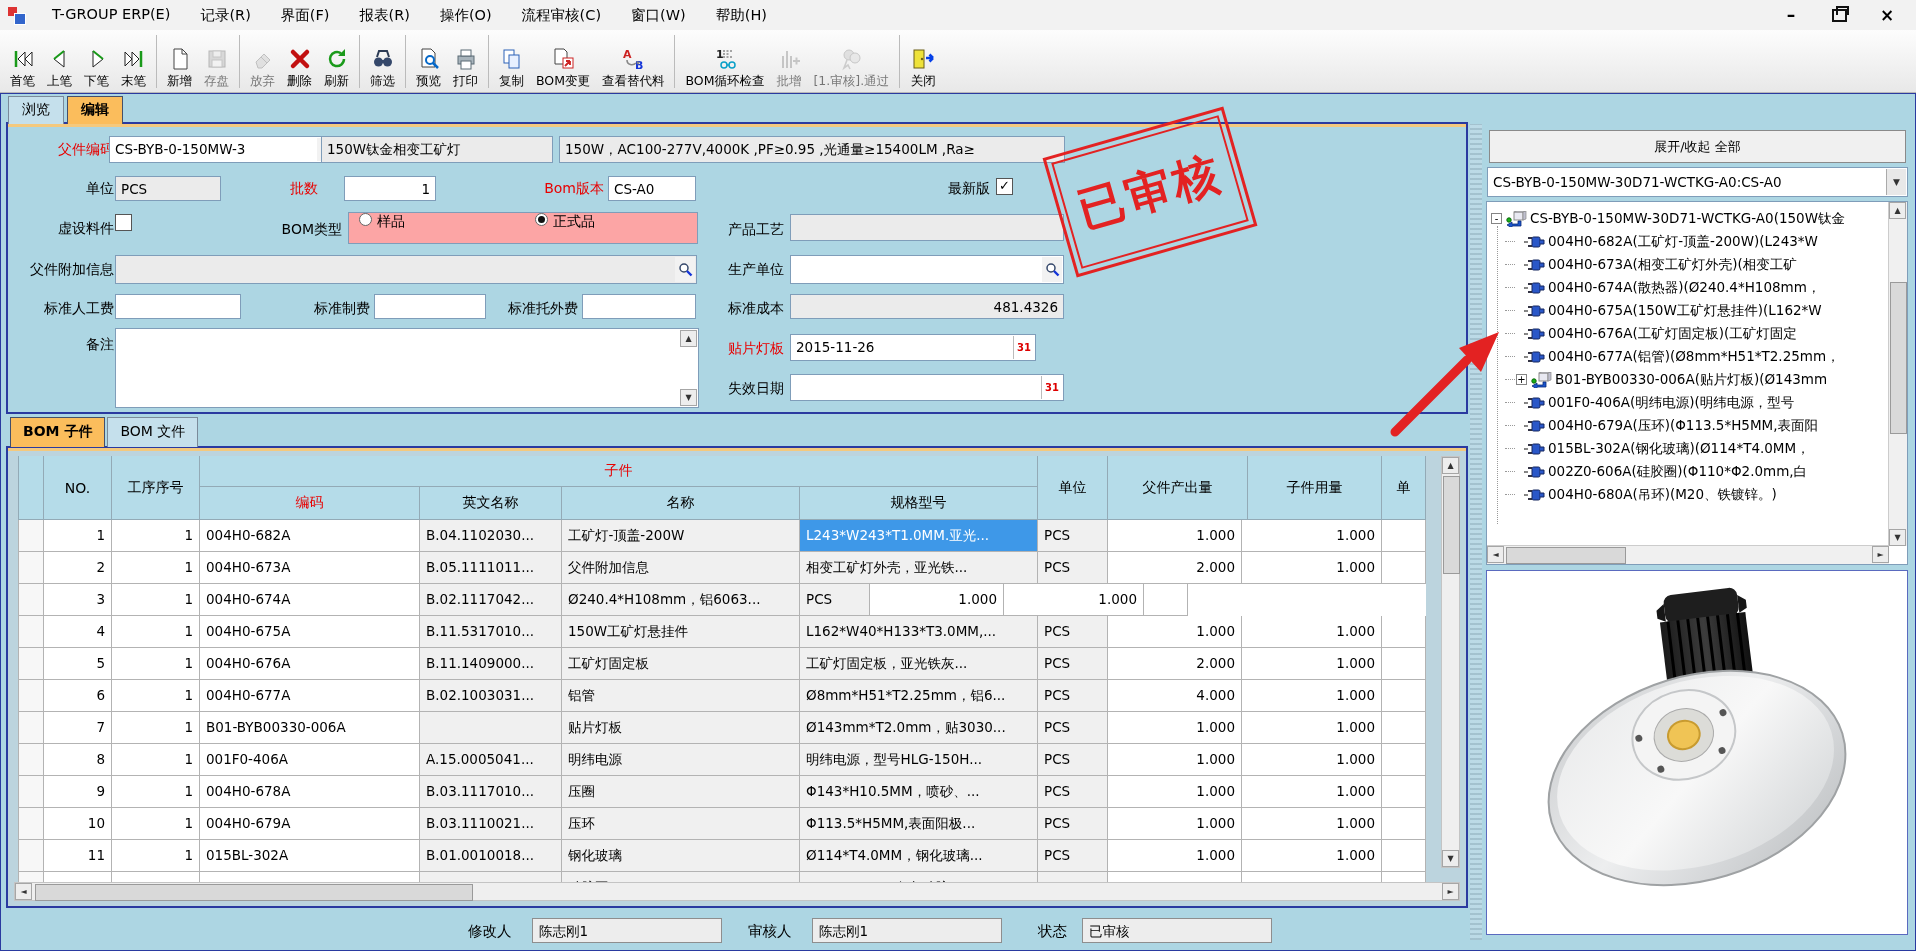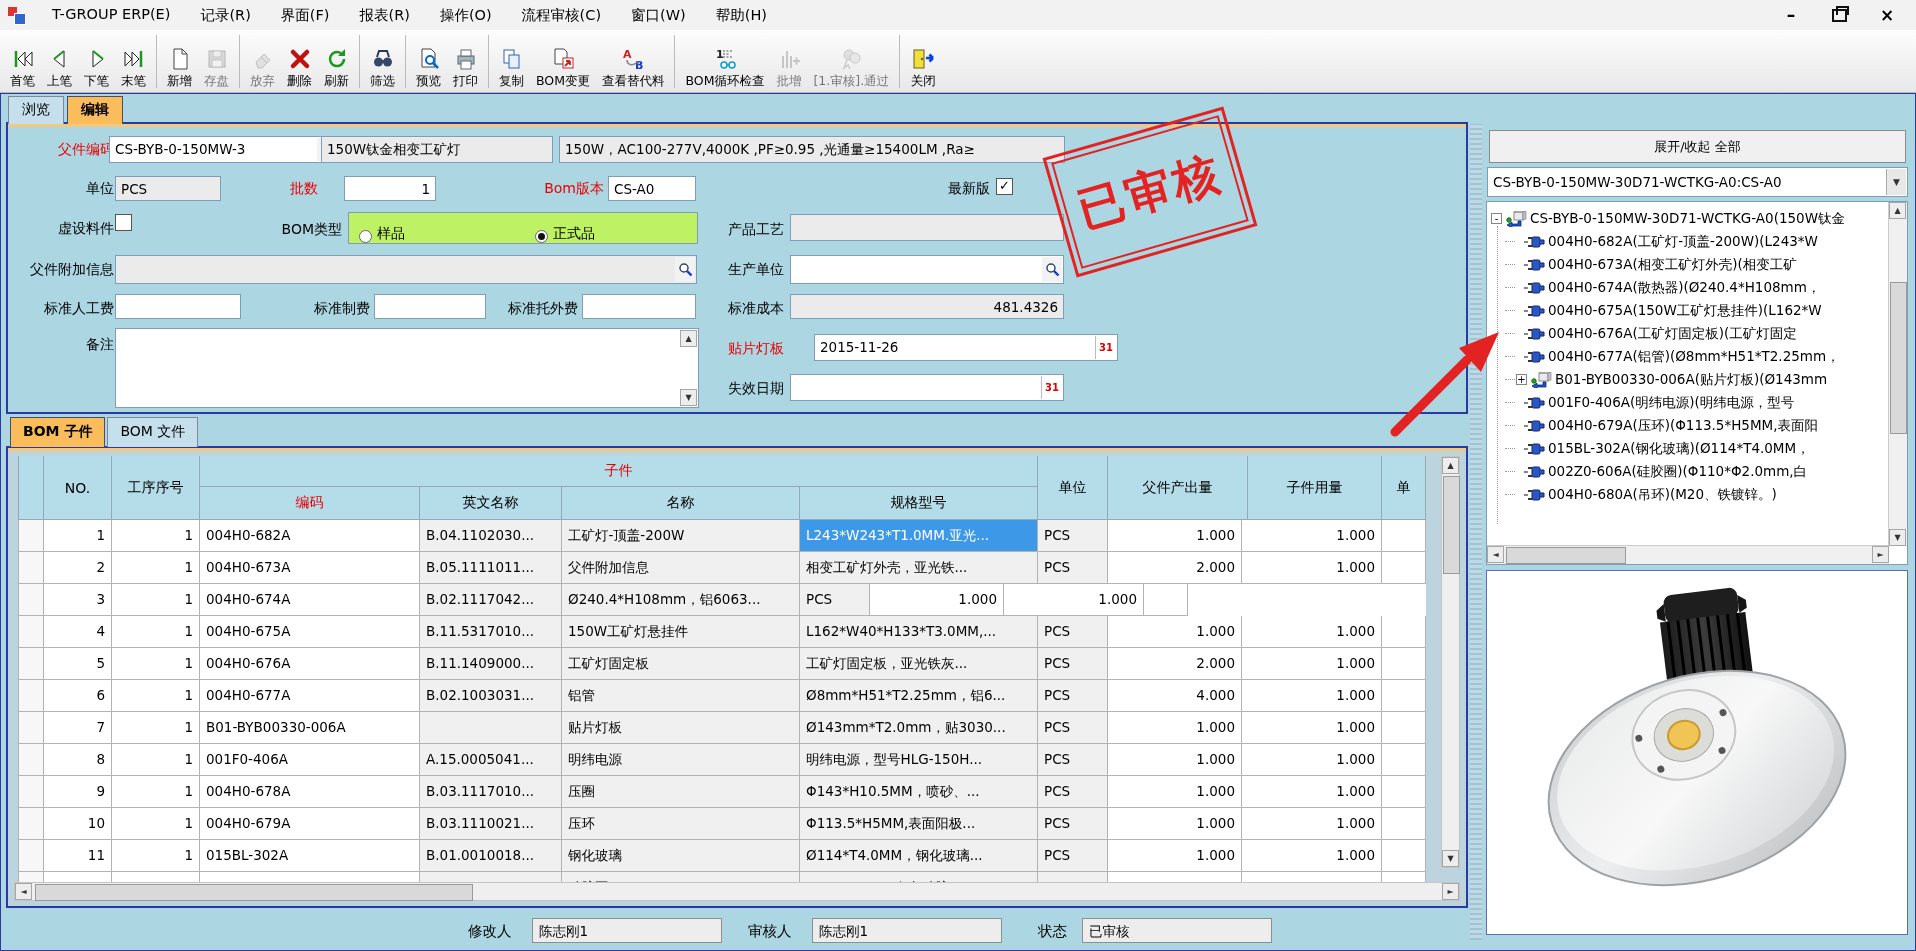"样品" .groupbox { align-items: flex-end -> flex-start; background: #bef264 -> #fca5a5 }
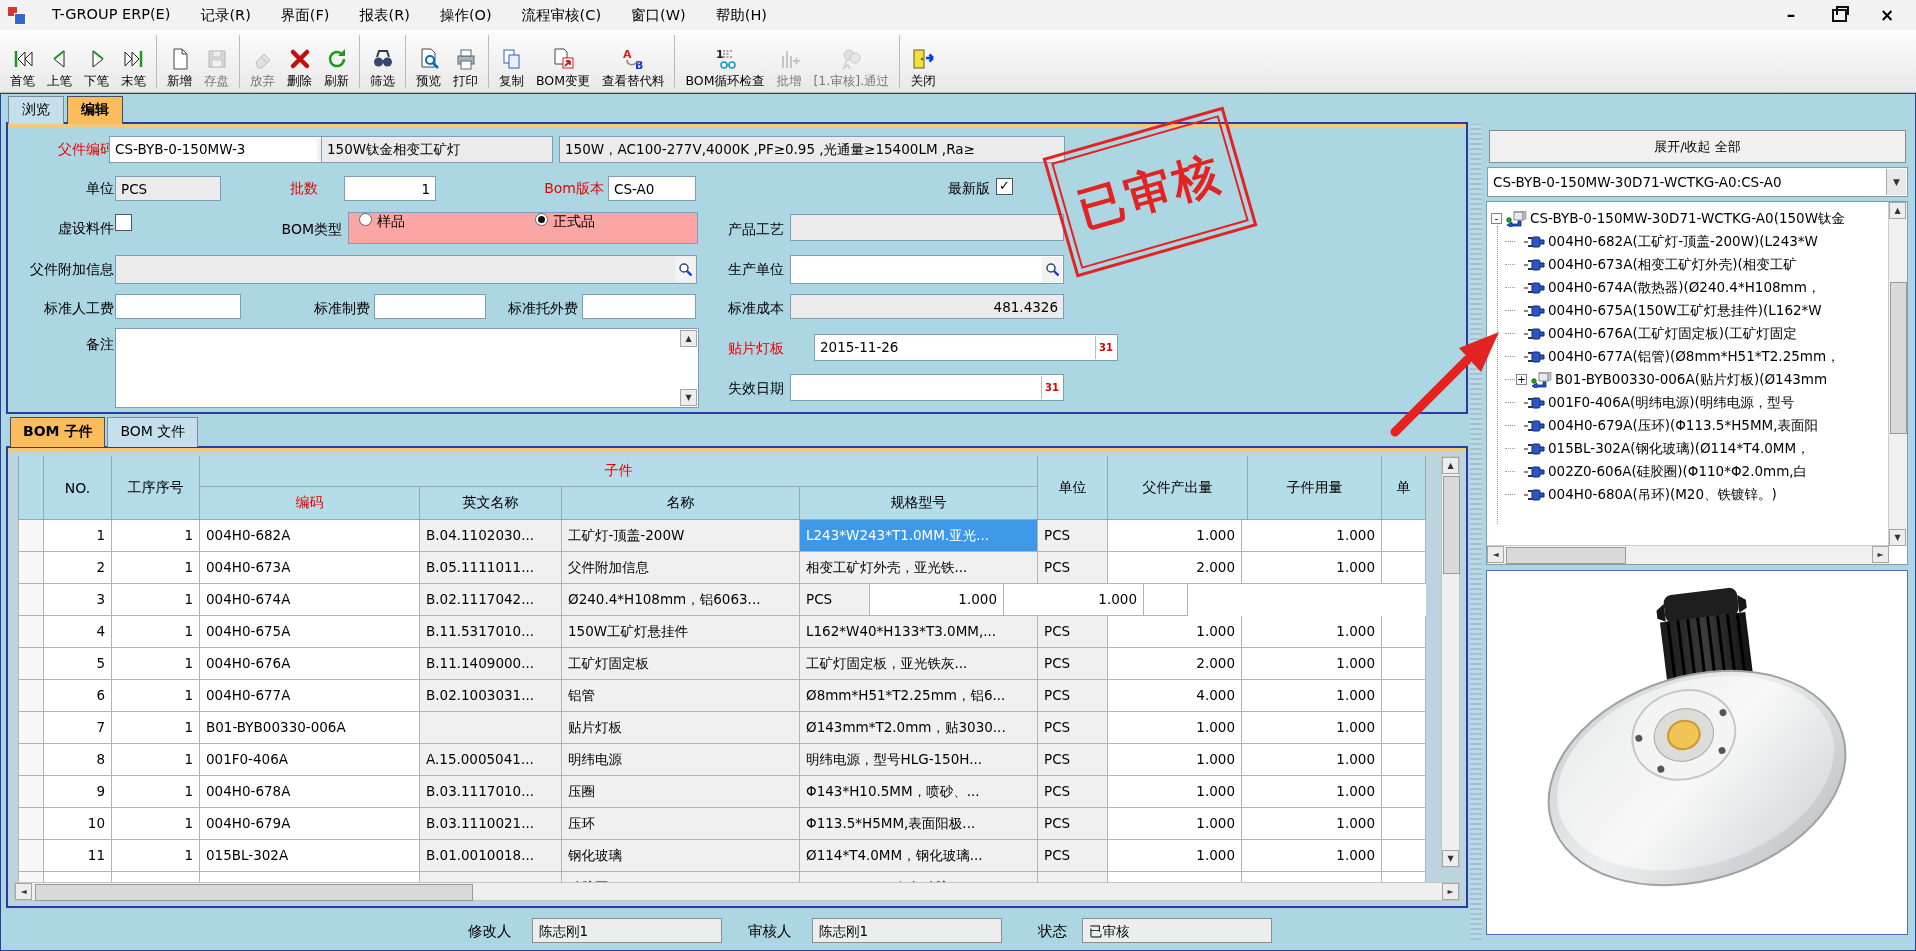"2015-11-26" div.ffield { left: 806px -> 782px; width: 304px -> 246px }
